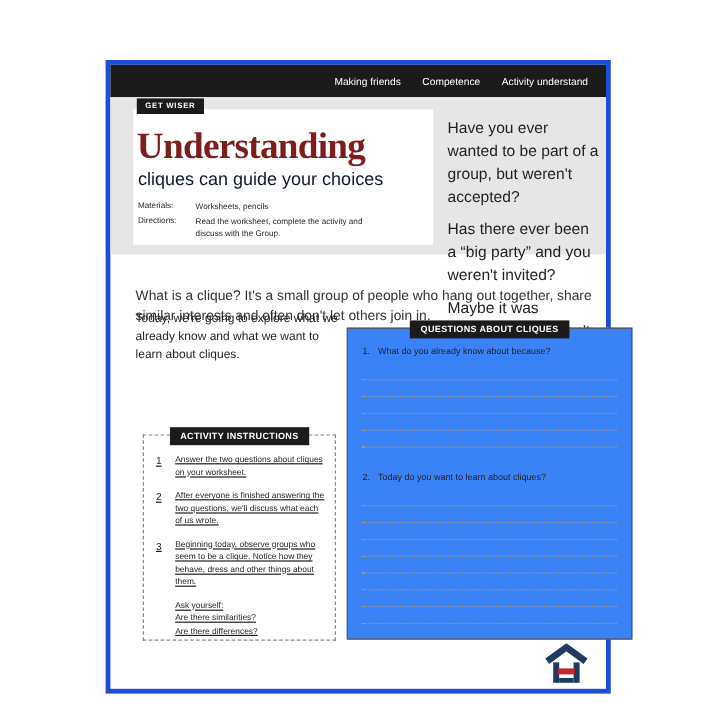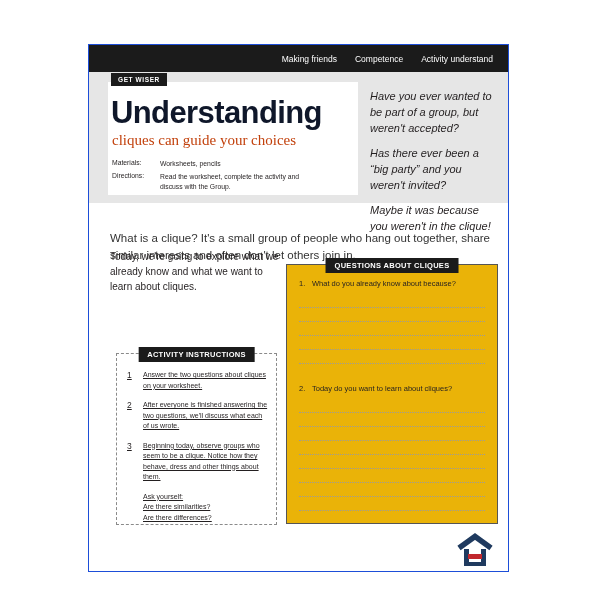"Making friends" .sheet { border: 1px solid #1d4ed8 -> 4px solid #1d4ed8; top: 44px -> 50px }
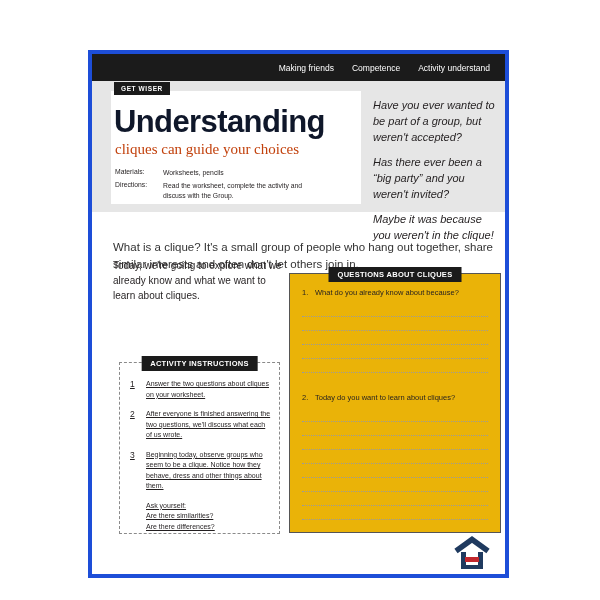"Understanding" .title { color: #0f172a -> #7f1d1d; font-family: none -> Liberation Serif, serif }
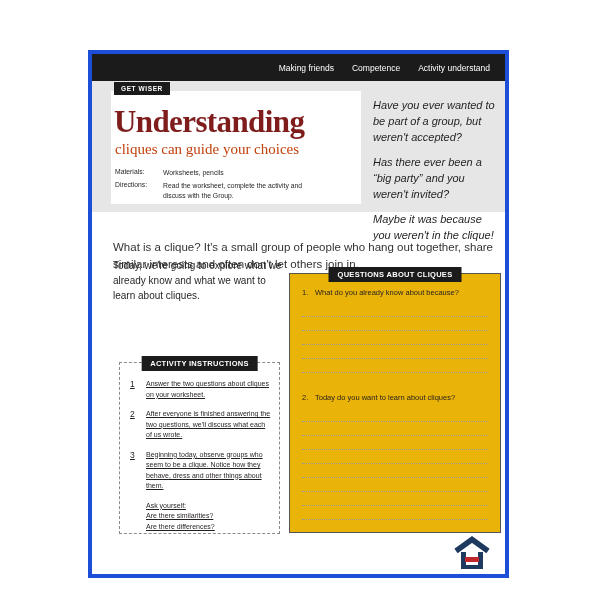"Have you ever wanted to" .side-notes p { font-size: 11px -> 13px; font-style: italic -> none }
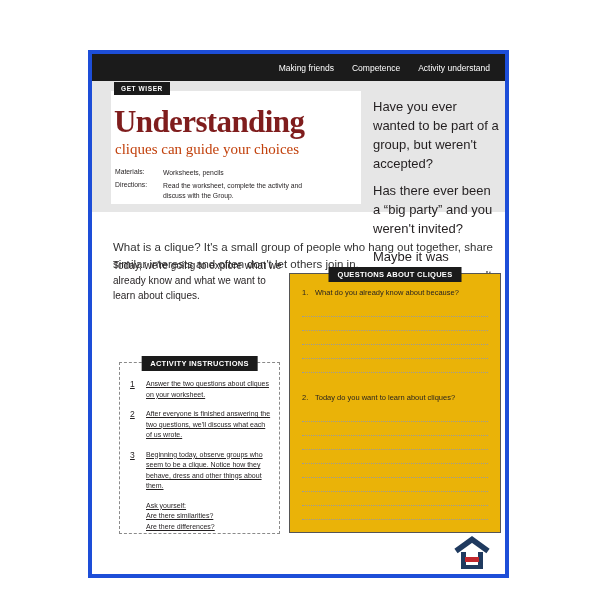"cliques can guide your choices" .subtitle { color: #c2410c -> #0f172a; font-family: Liberation Serif, serif -> none }
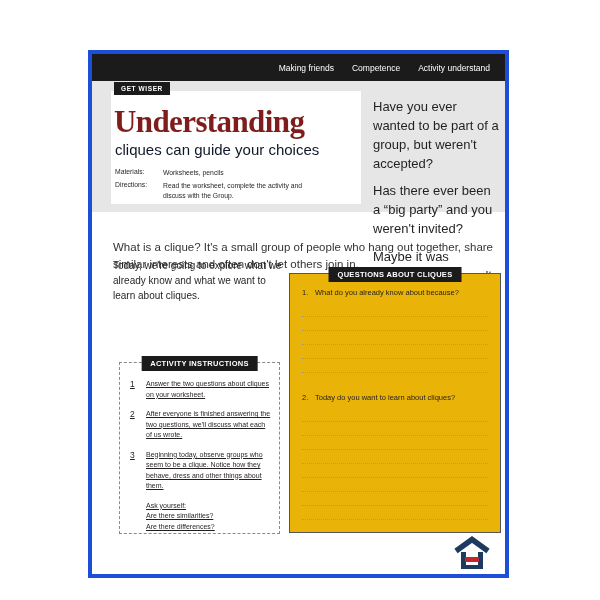"QUESTIONS ABOUT CLIQUES" .questions-box { background: #eab308 -> #3b82f6; width: 212px -> 238px }
